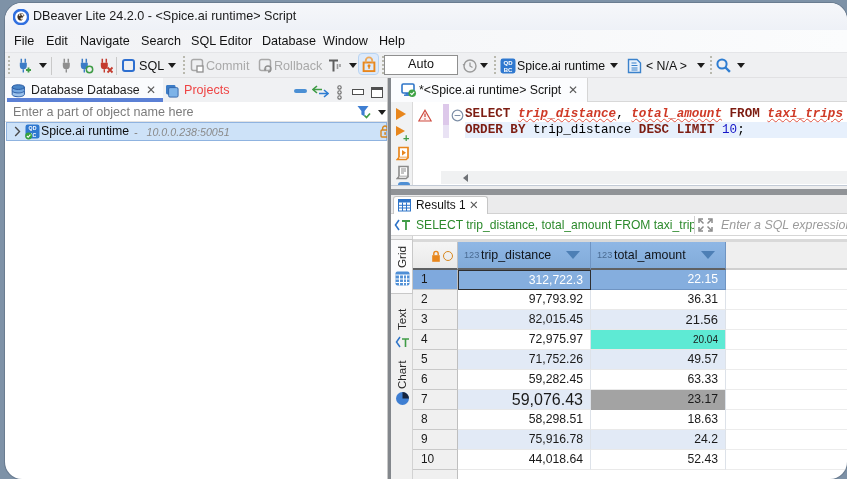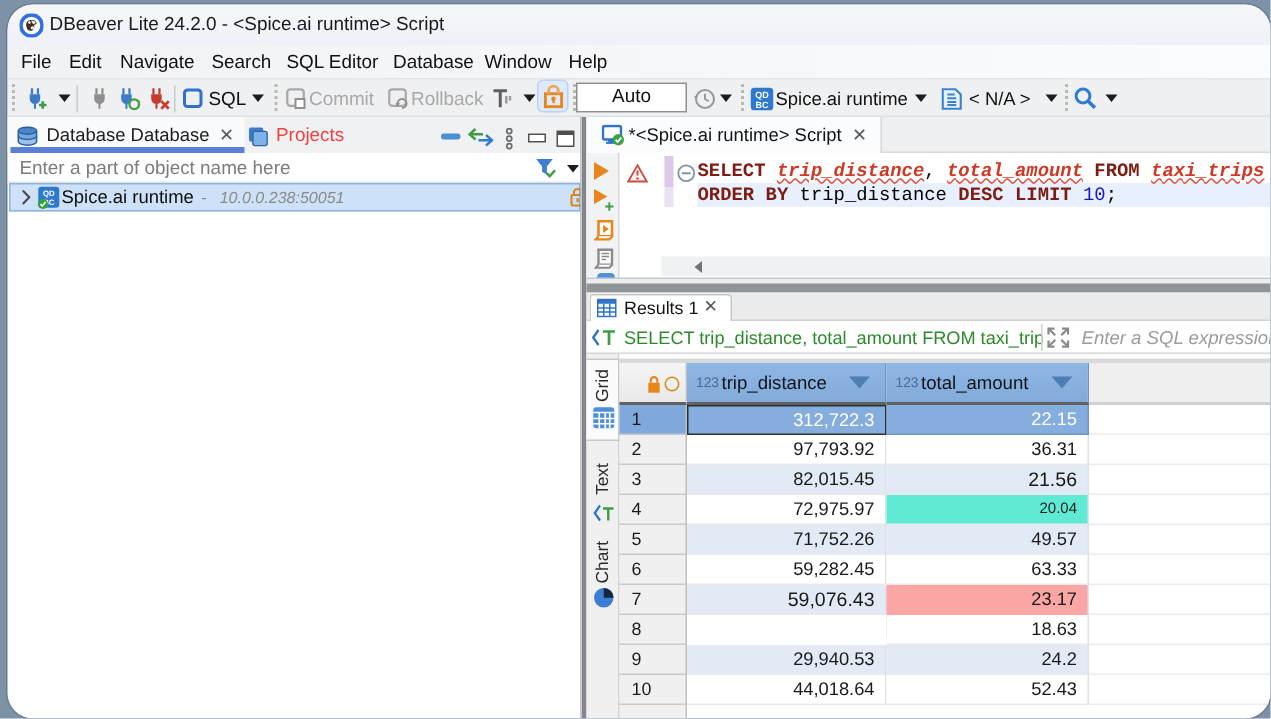"59,076.43" div { font-size: 13px -> 16px }
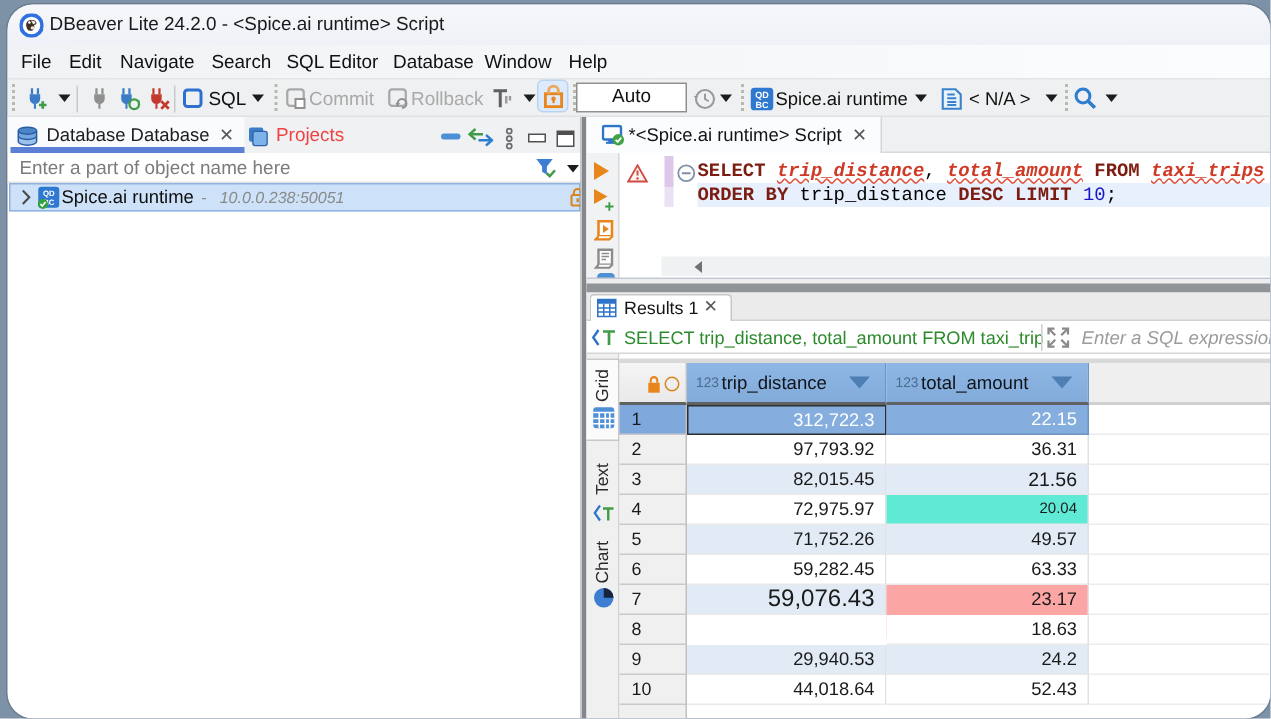"23.17" div { background: #fca5a5 -> #a3a3a3 }
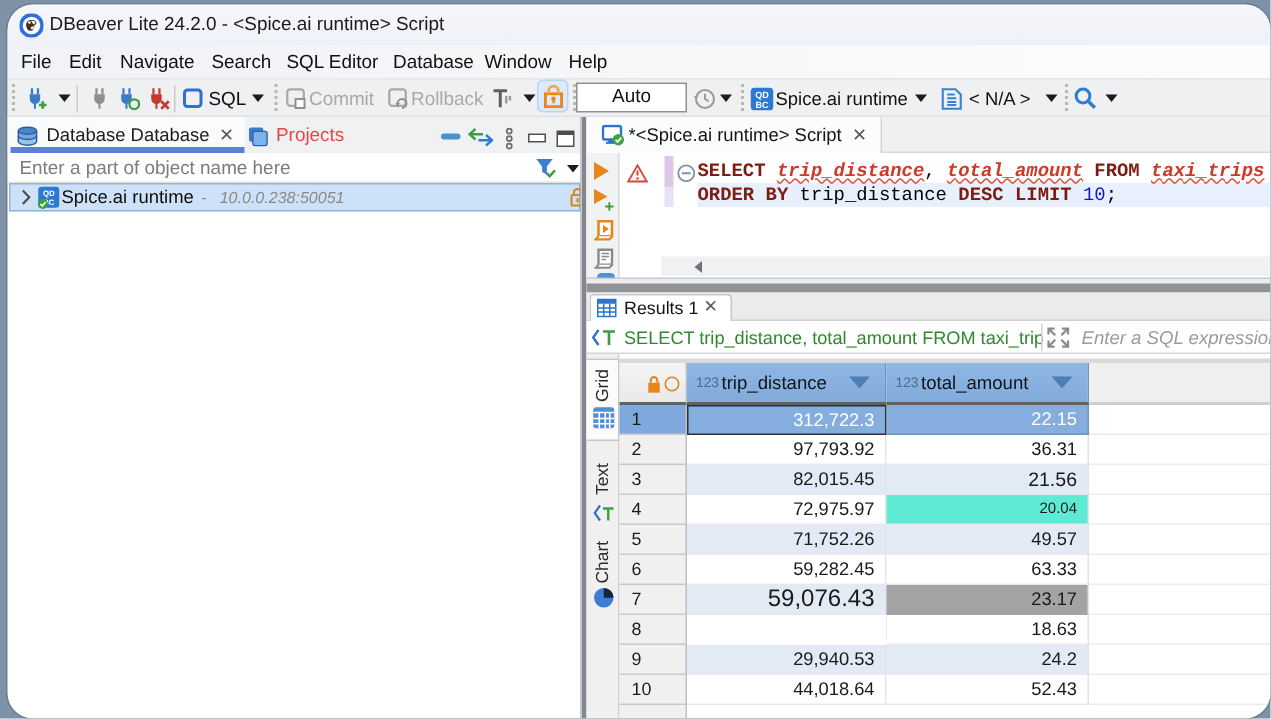"58,298.51" div { html: none -> <div>58,298.51</div> }
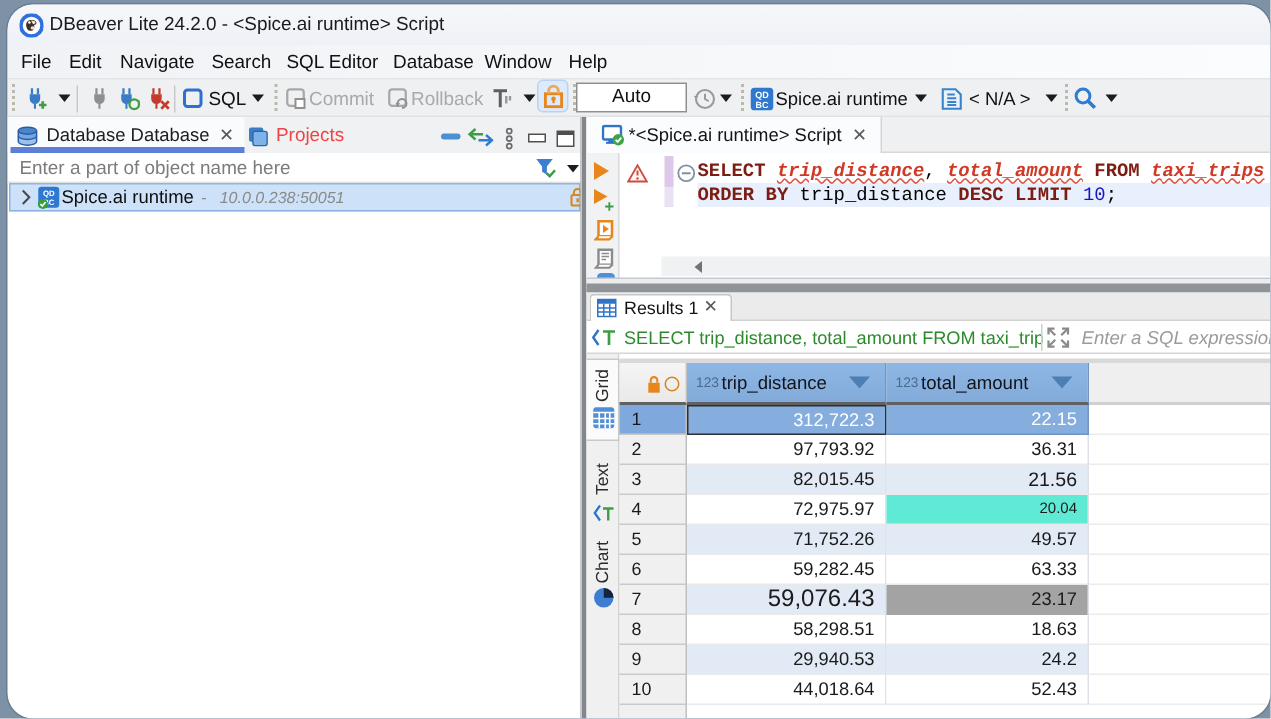"29,940.53" div { text: 29,940.53 -> 75,916.78 }
